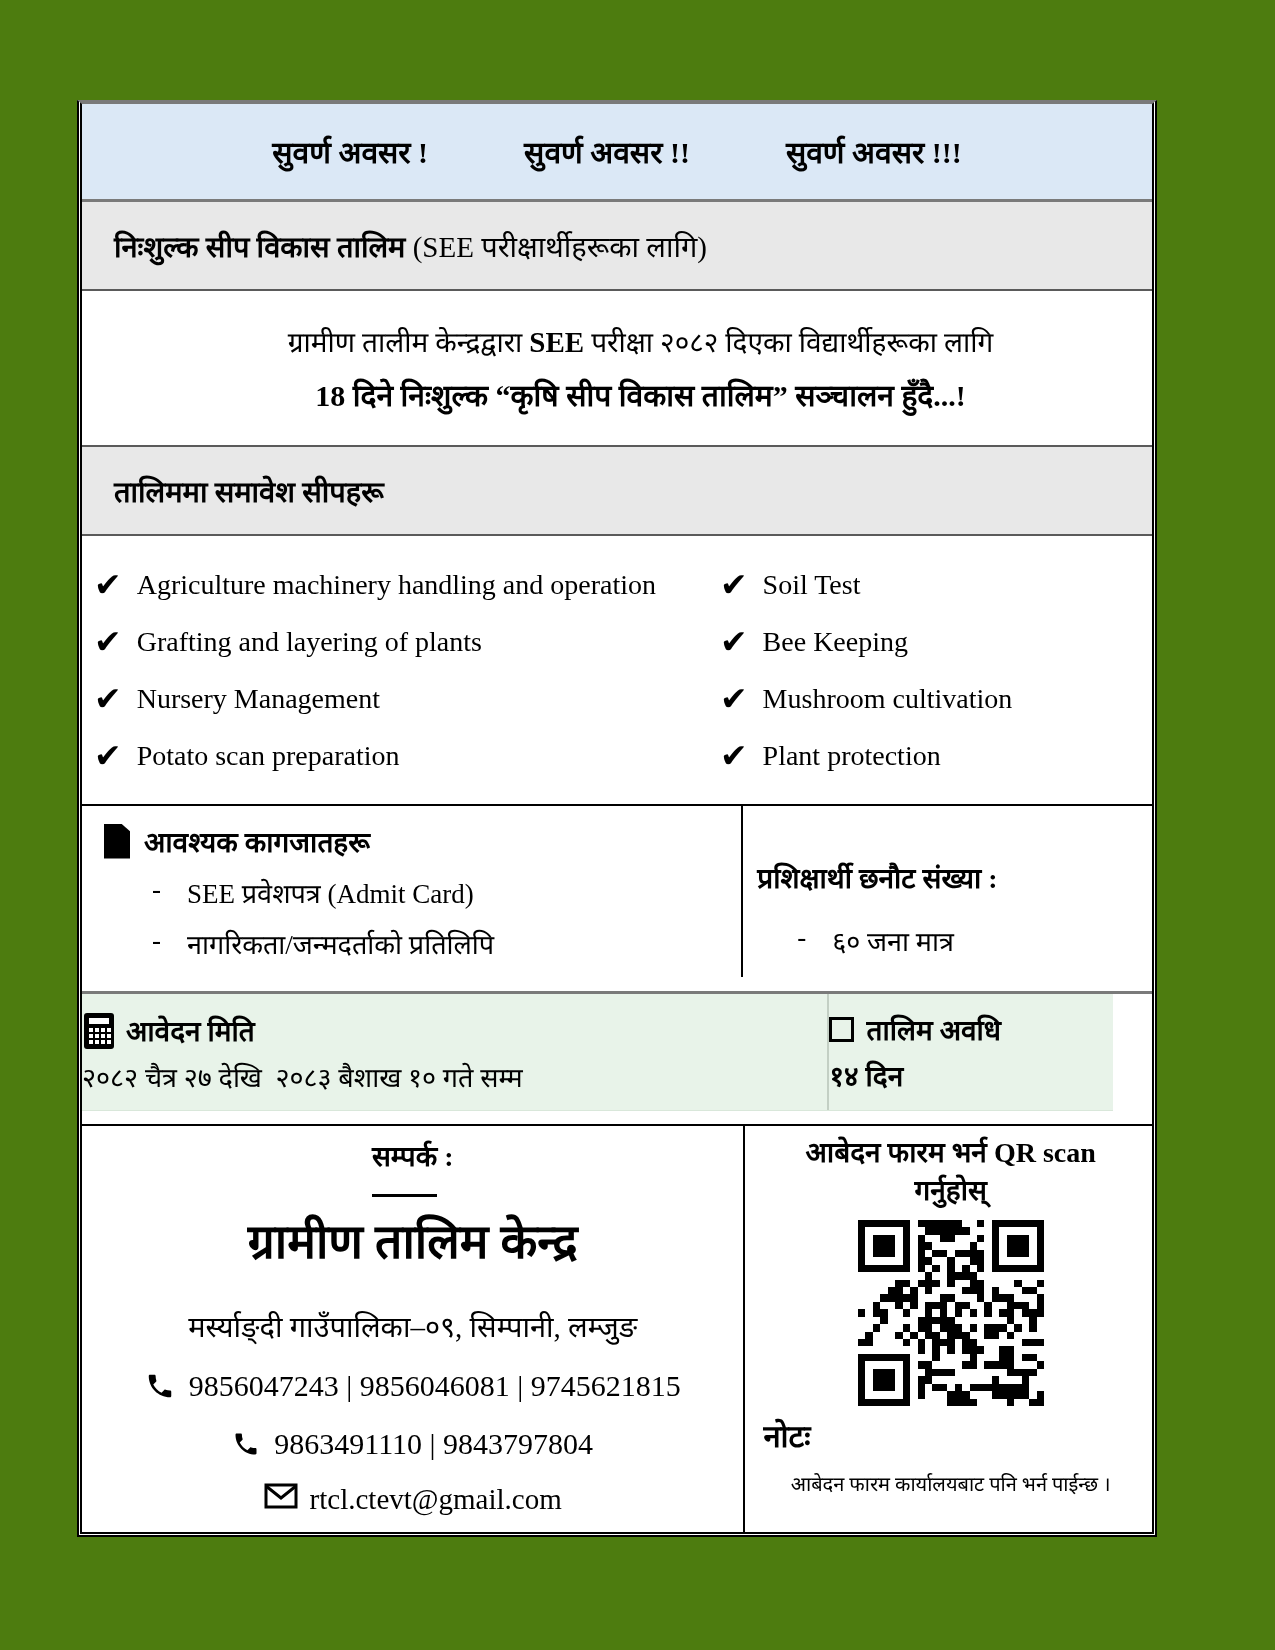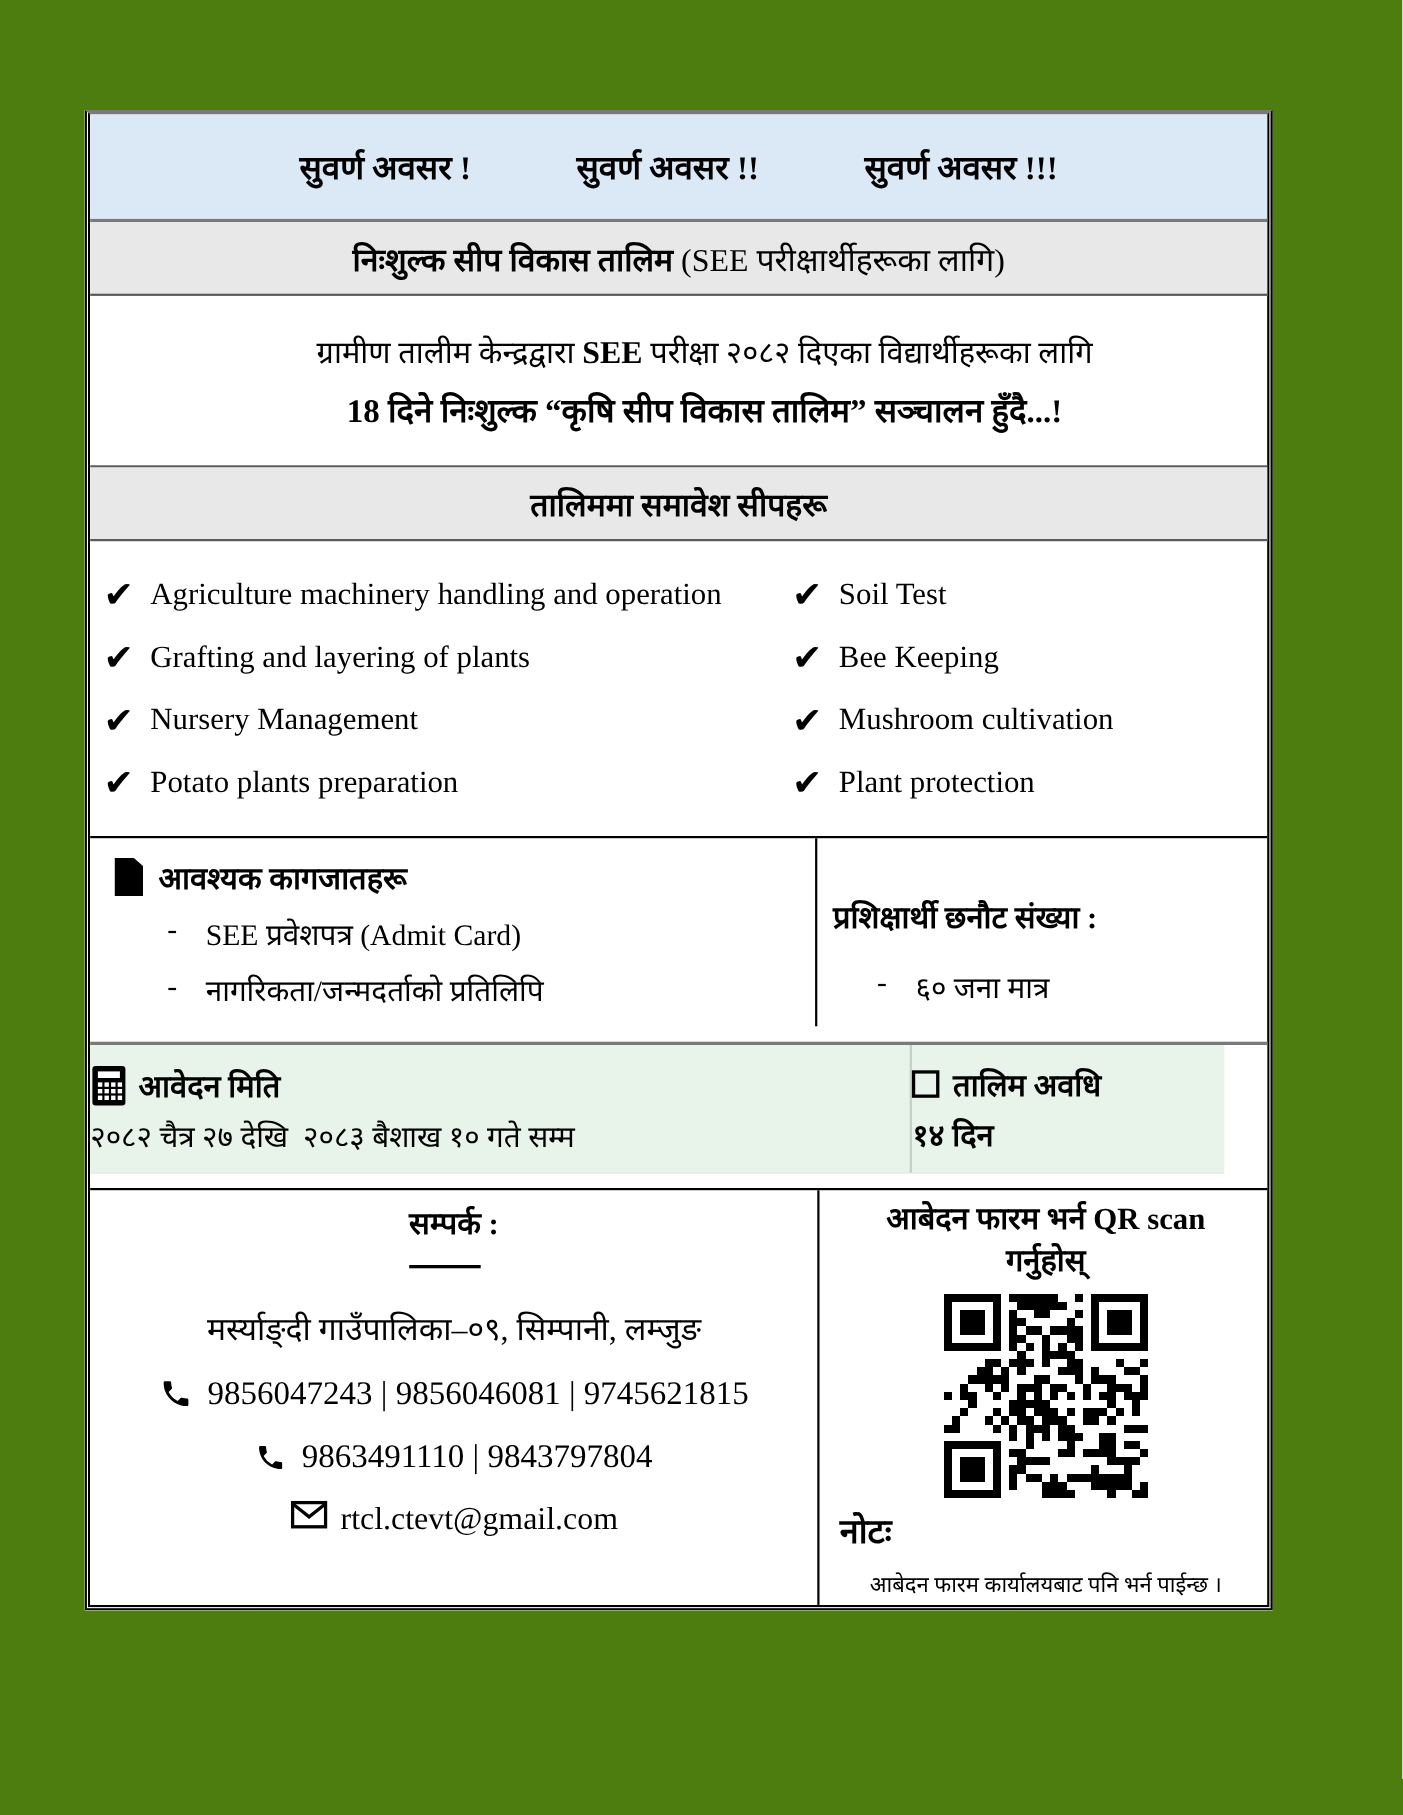"निःशुल्क सीप विकास तालिम" .band { height: 67px -> 89px; justify-content: center -> flex-start; padding-left: none -> 32px }
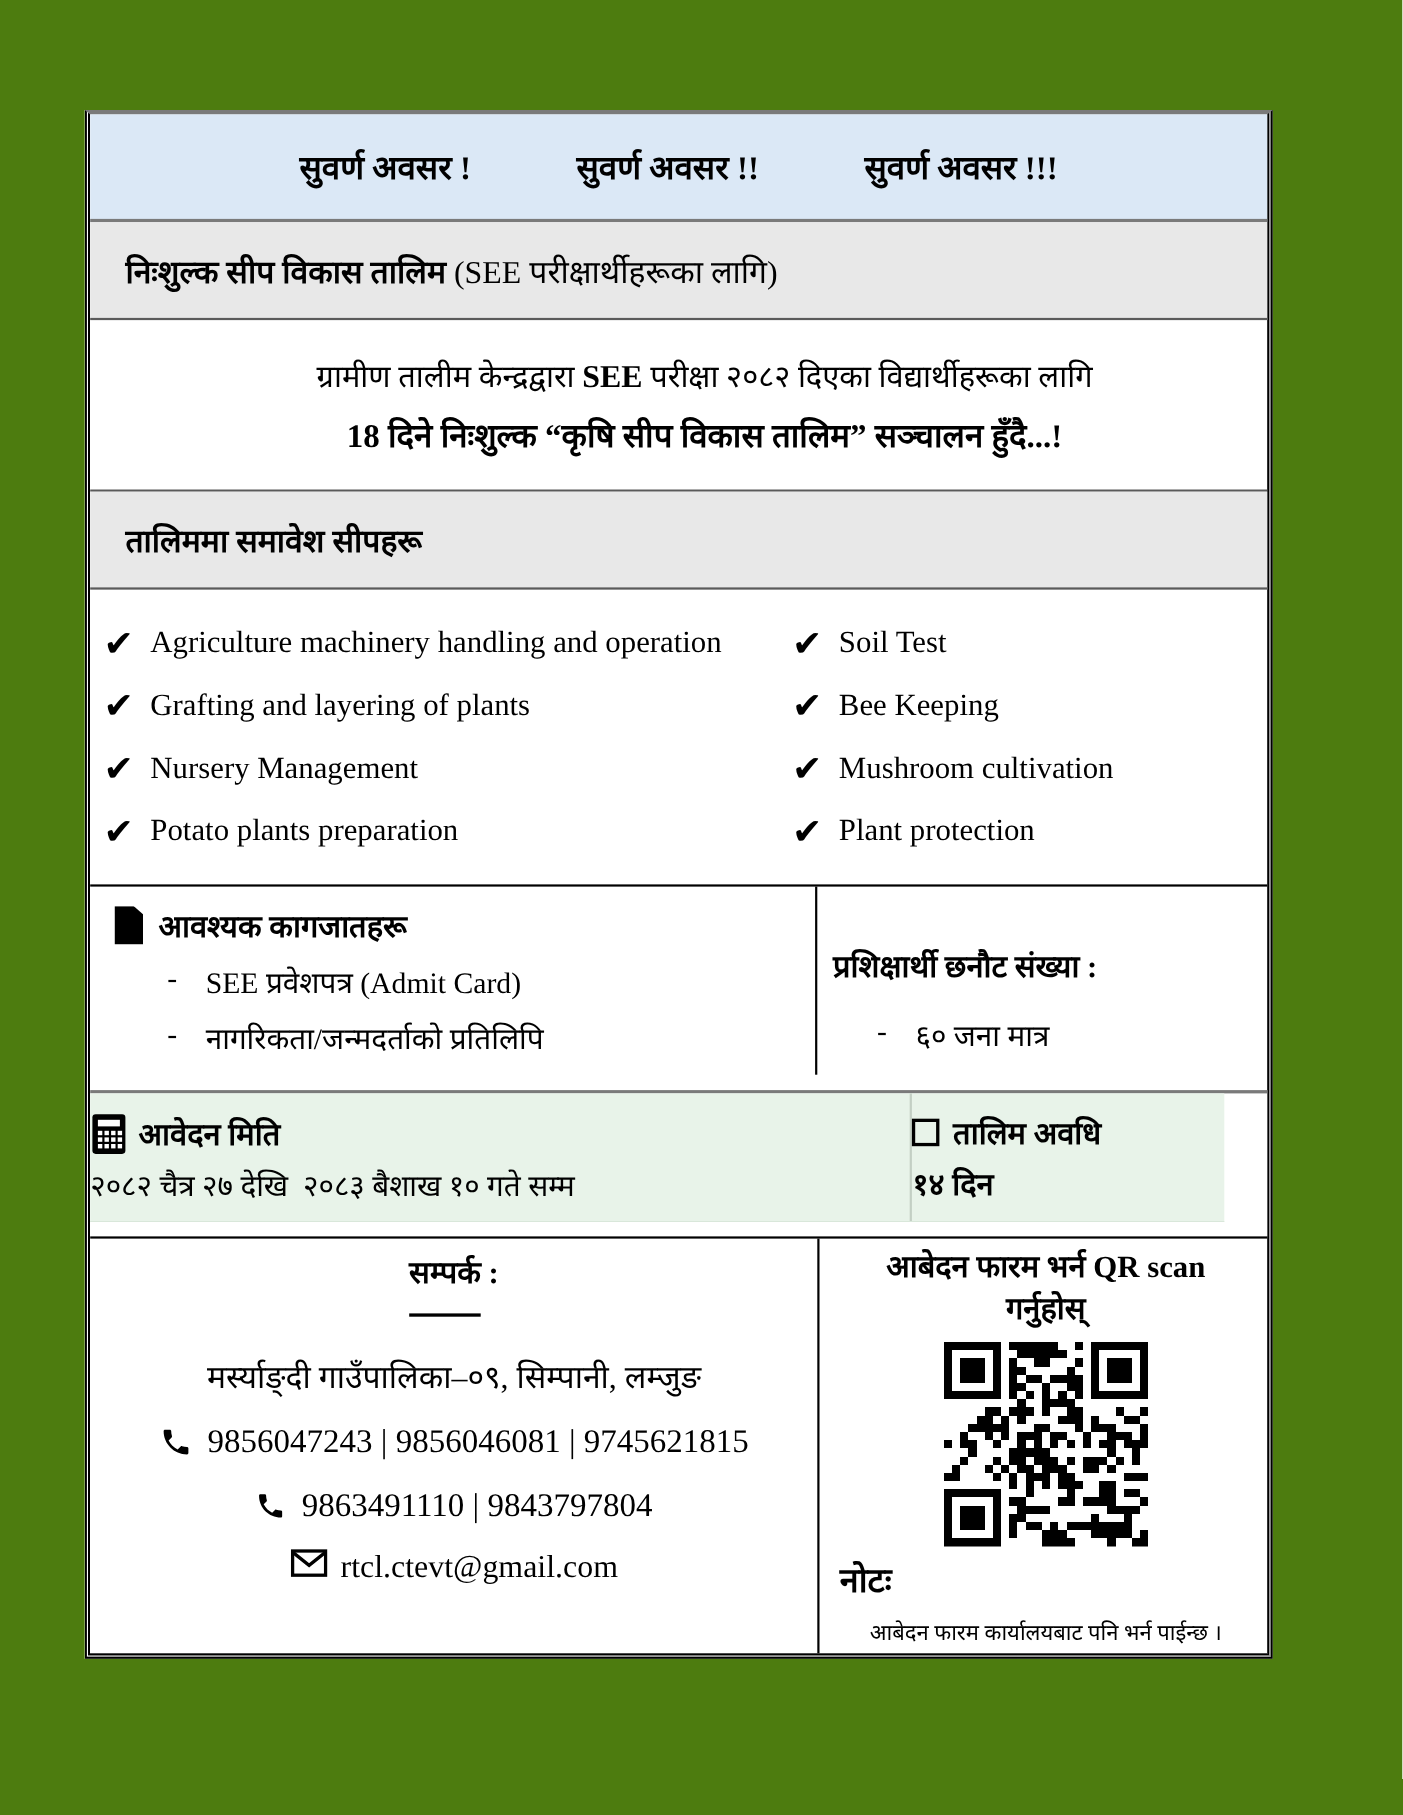"Potato plants preparation" span { text: plants -> scan }
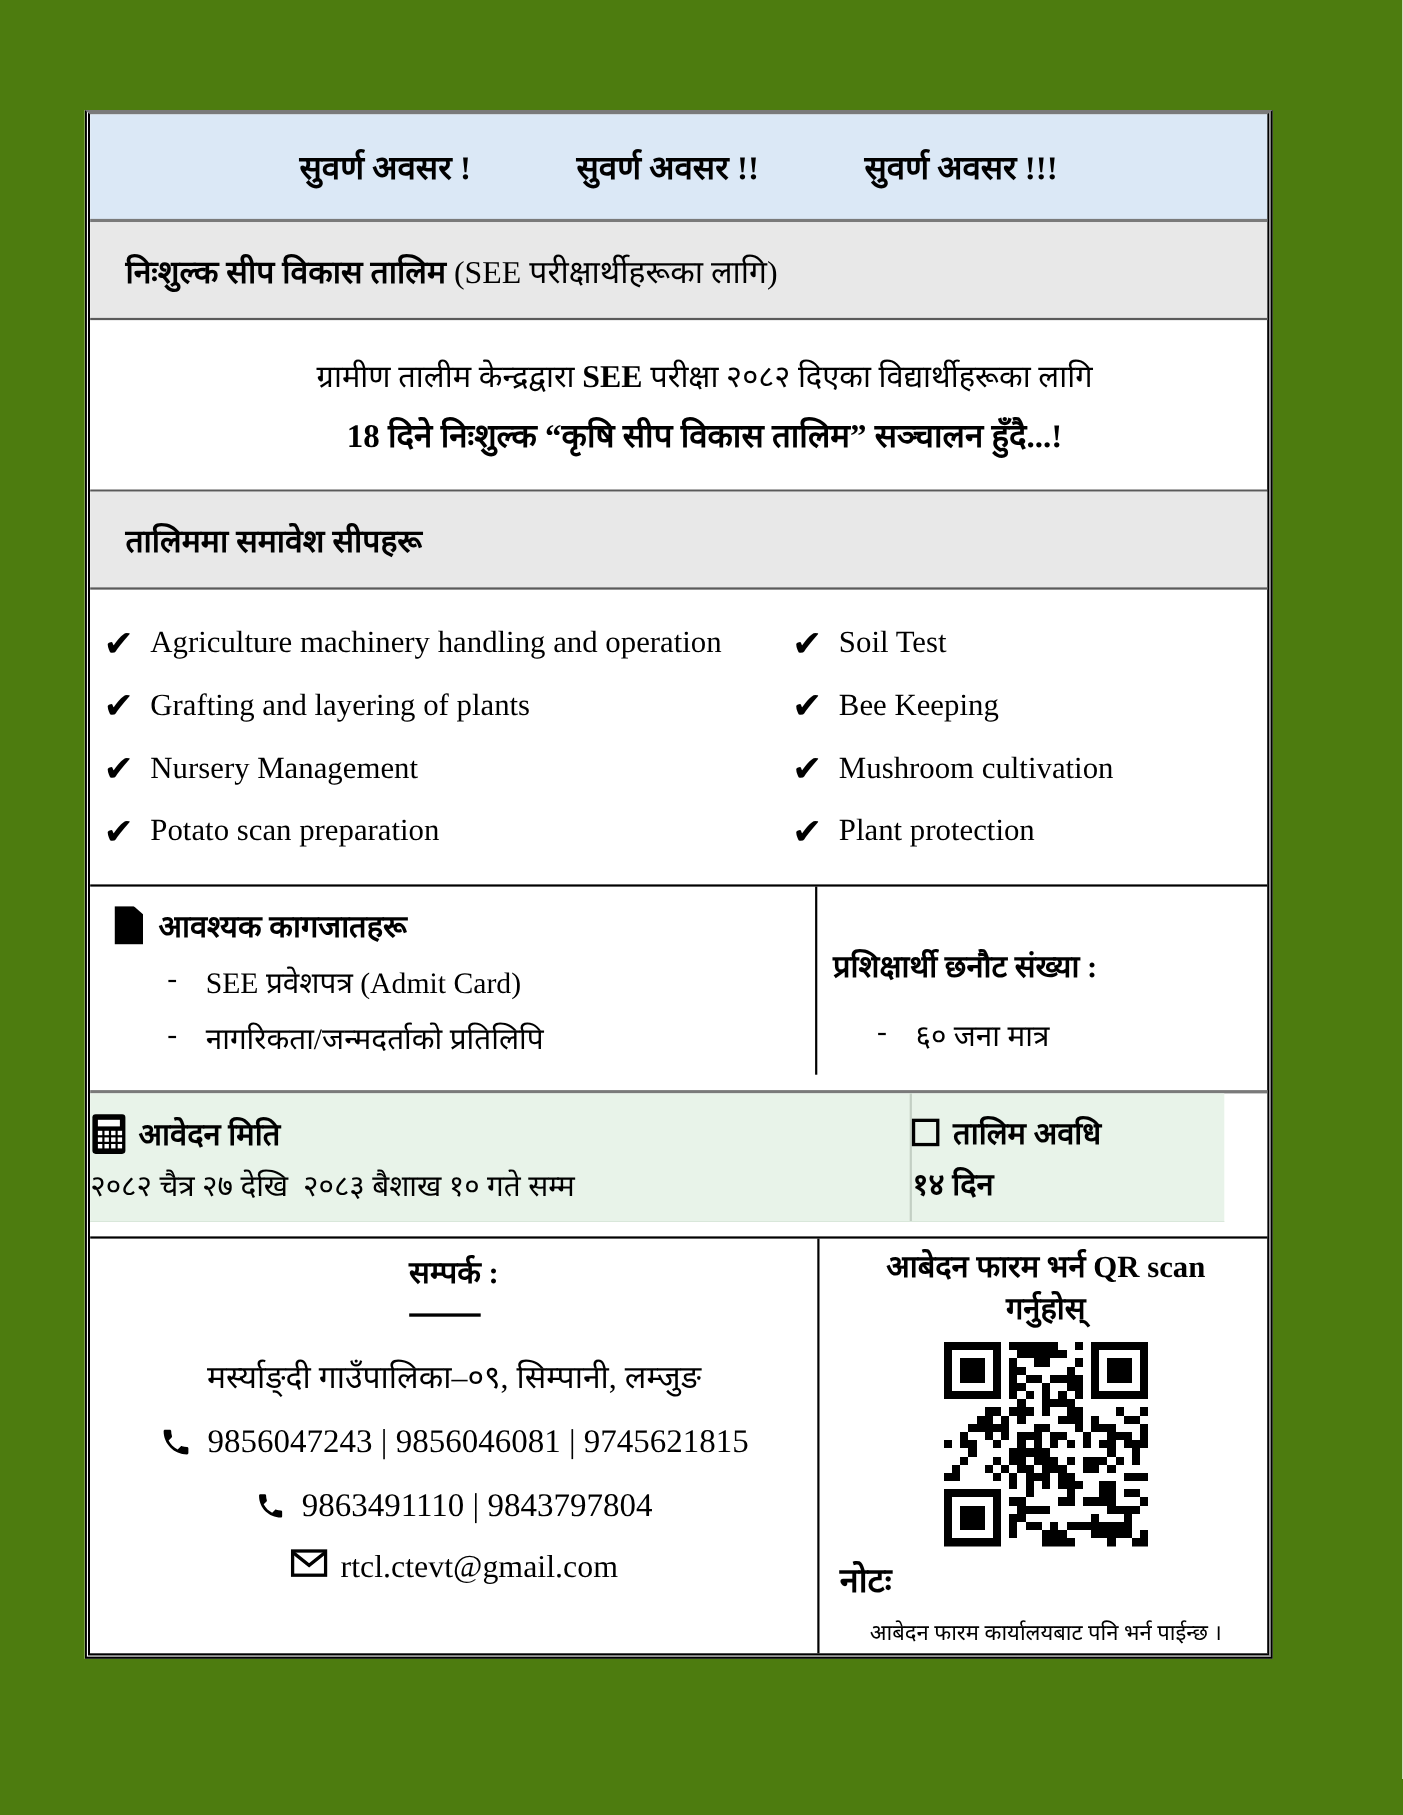"ग्रामीण तालिम केन्द्र" div.c-org { html: none -> <div>ग्रामीण तालिम केन्द्र</div> }
